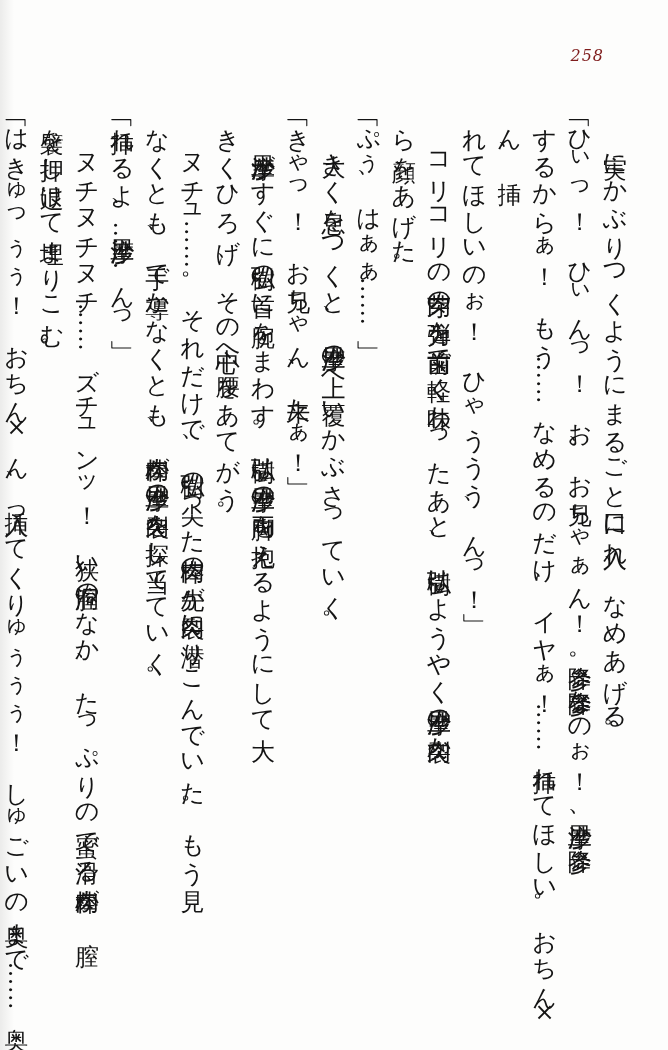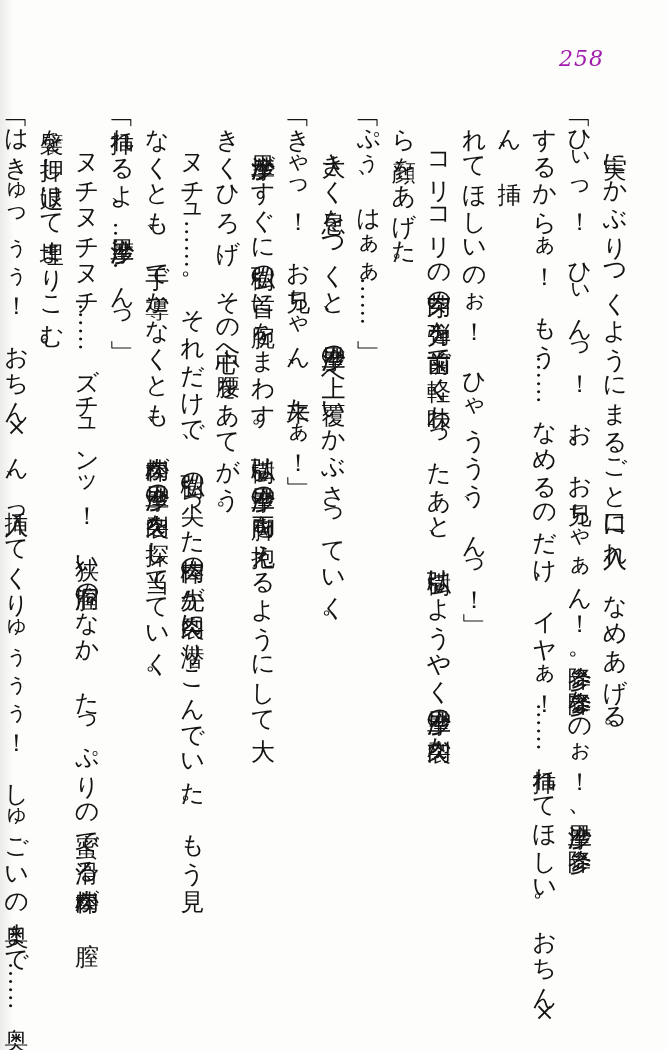"258" .page-number { color: #a21caf -> #7f1d1d; font-size: 22px -> 16px }
